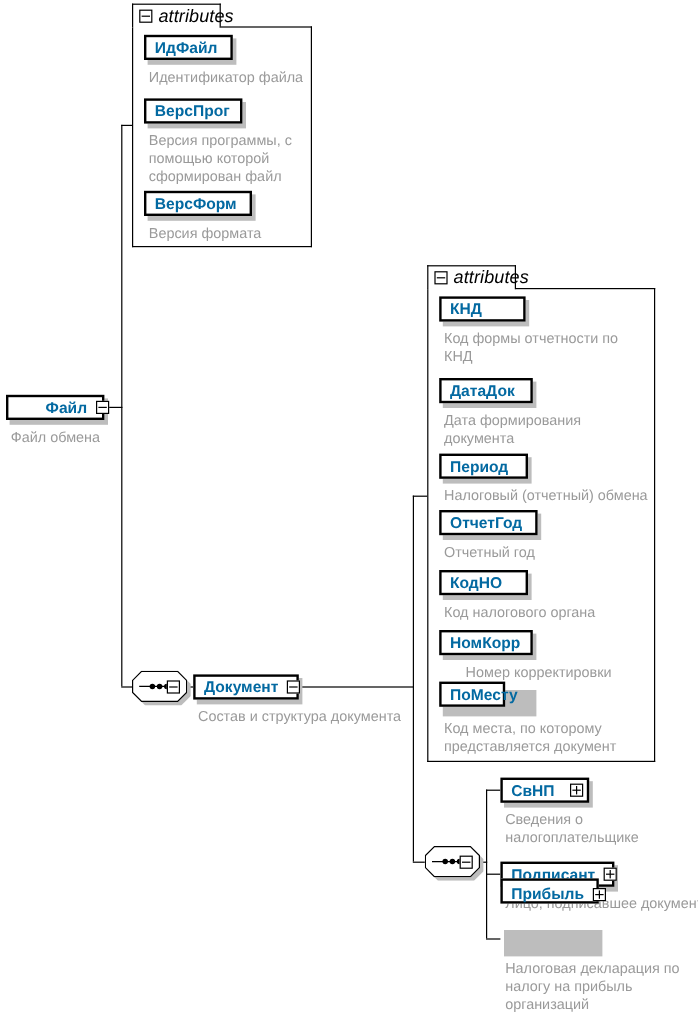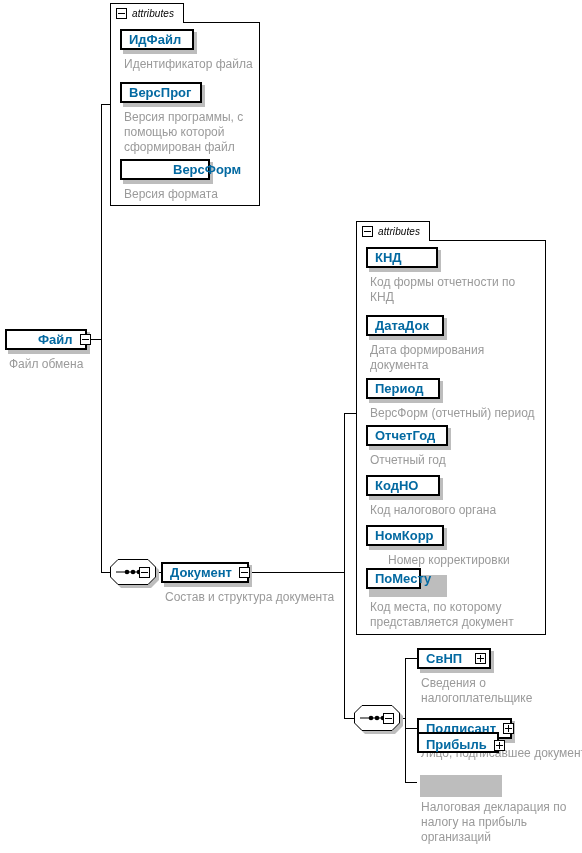"attributes" .attr-tab .tab-label { font-size: 10px -> 15px }
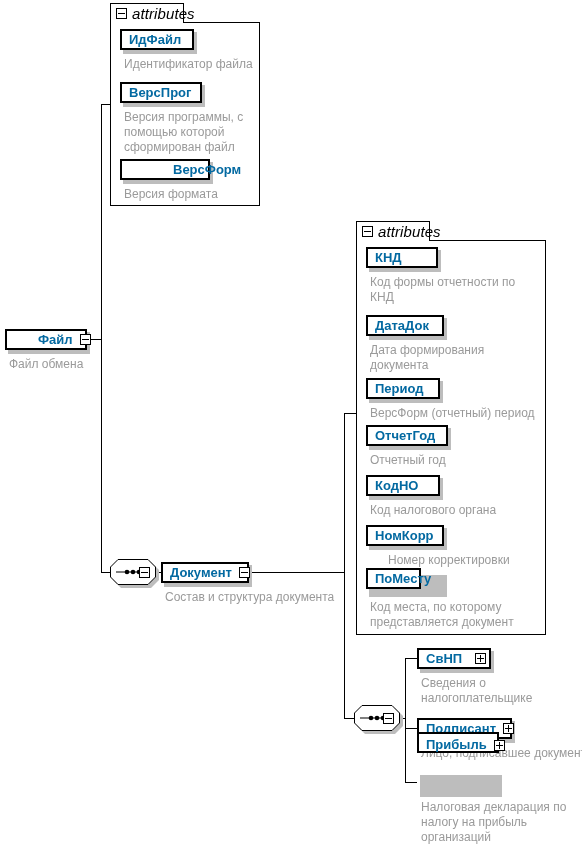"ВерсФорм" div.node { padding-left: 44px -> none }
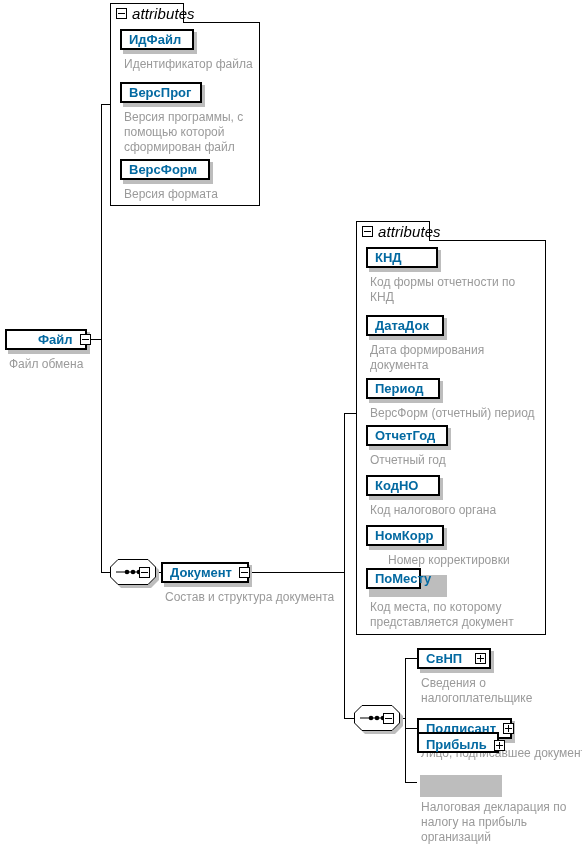"ВерсФорм (отчетный) период" div.doc { text: ВерсФорм (отчетный) период -> Налоговый (отчетный) обмена }
